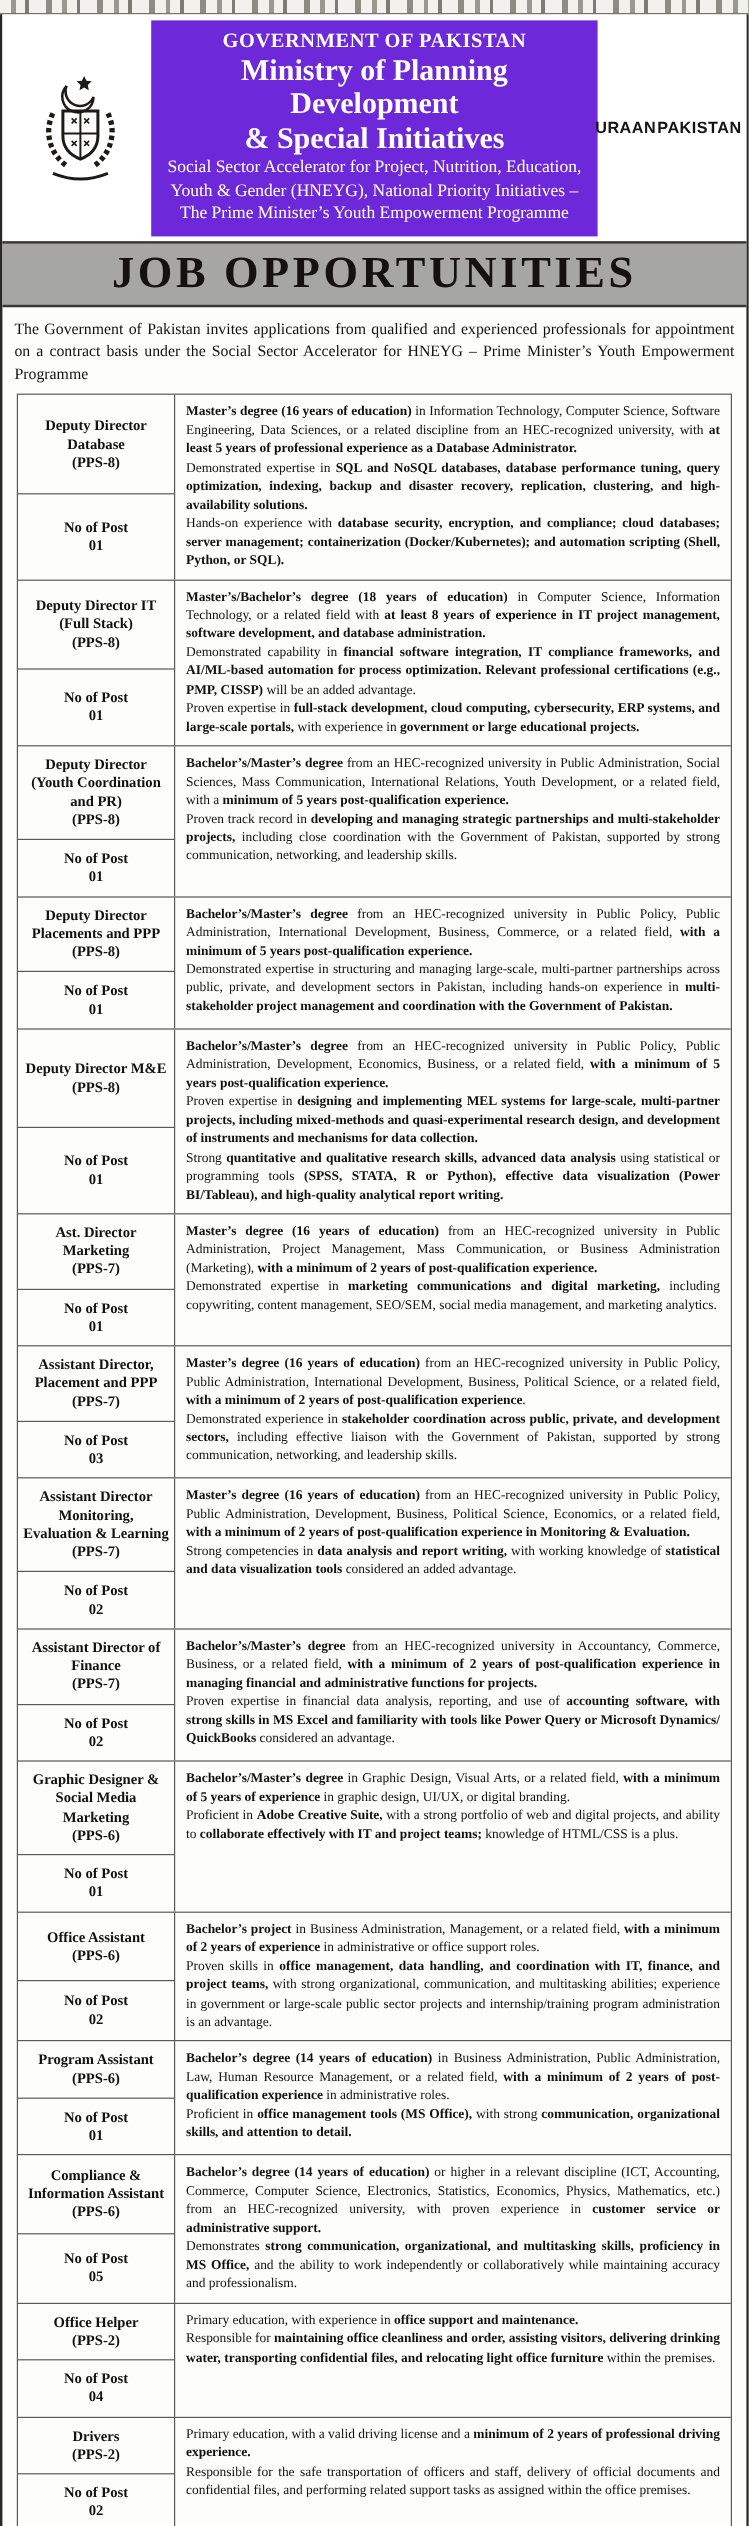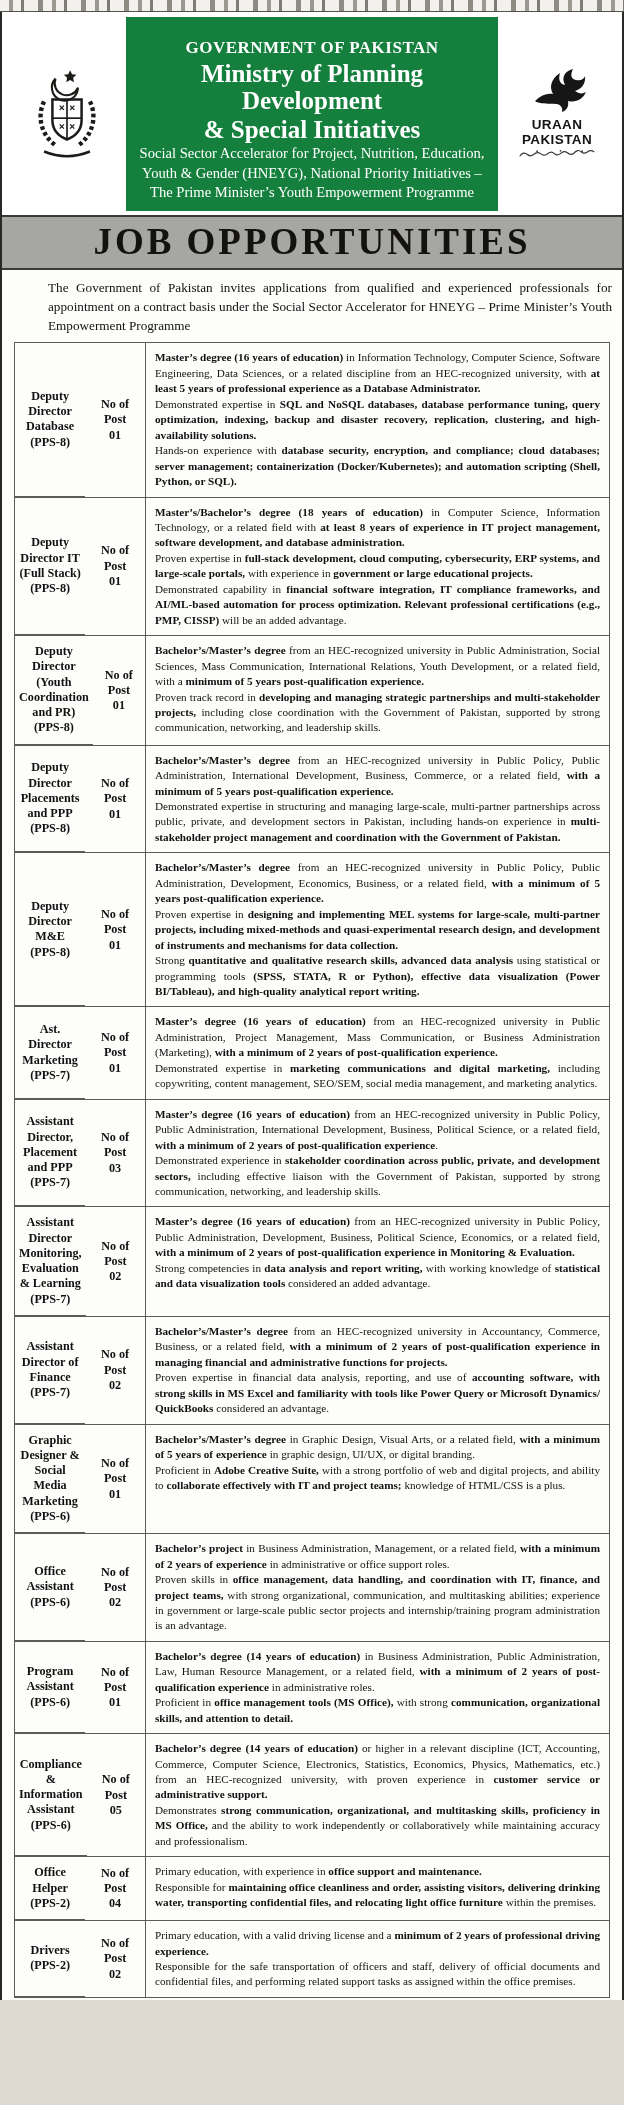"GOVERNMENT OF PAKISTAN" .black-box { background: #15803d -> #6d28d9; padding: 21px 8px 9px 8px -> 7px 8px 9px 8px }
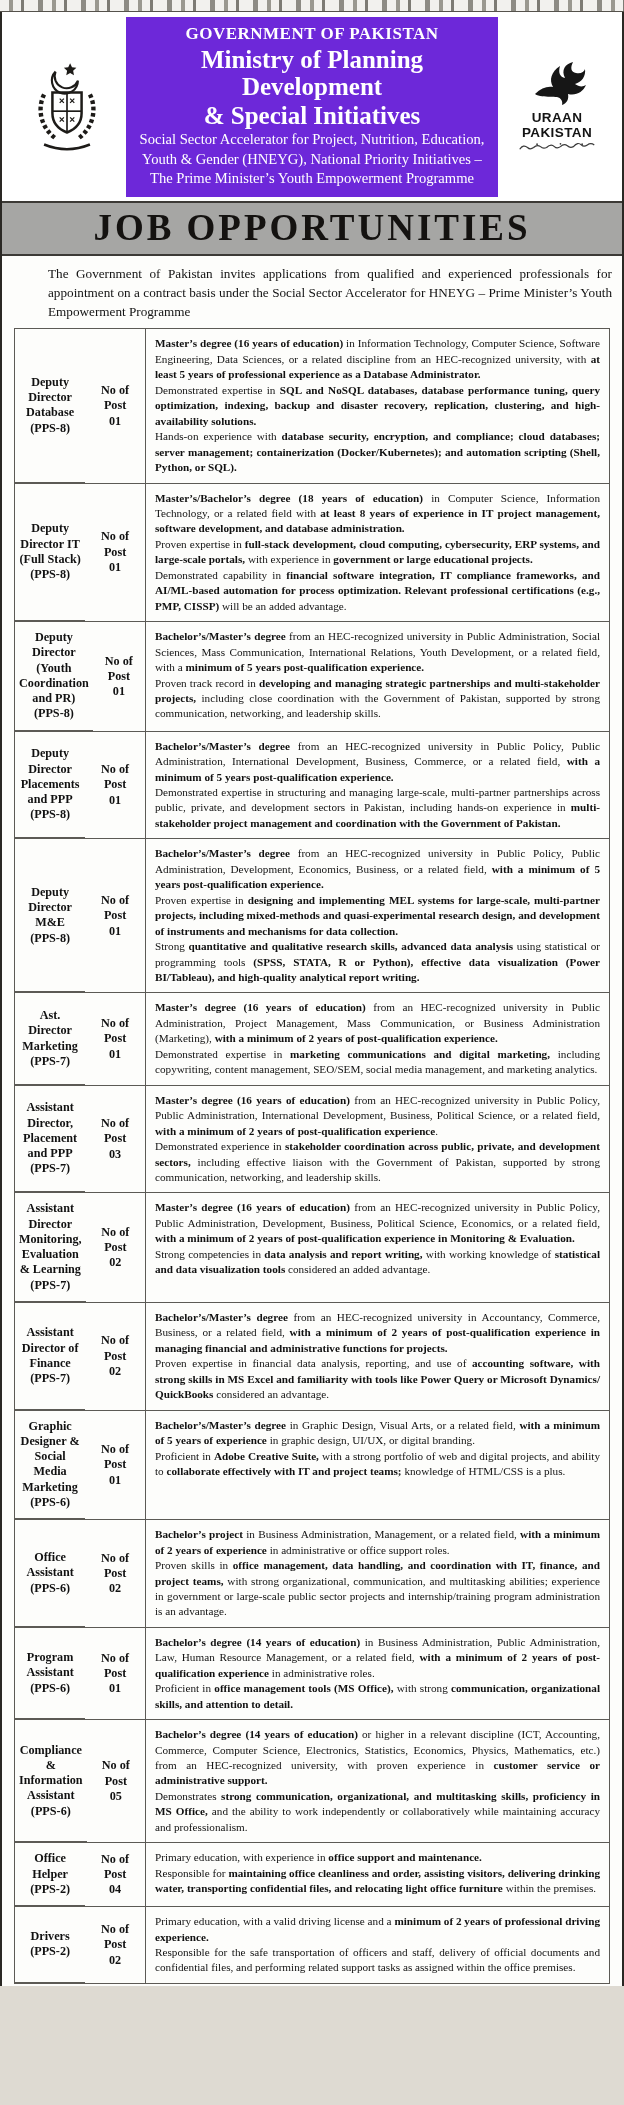"URAAN" .uraan-box { flex-direction: column -> none }
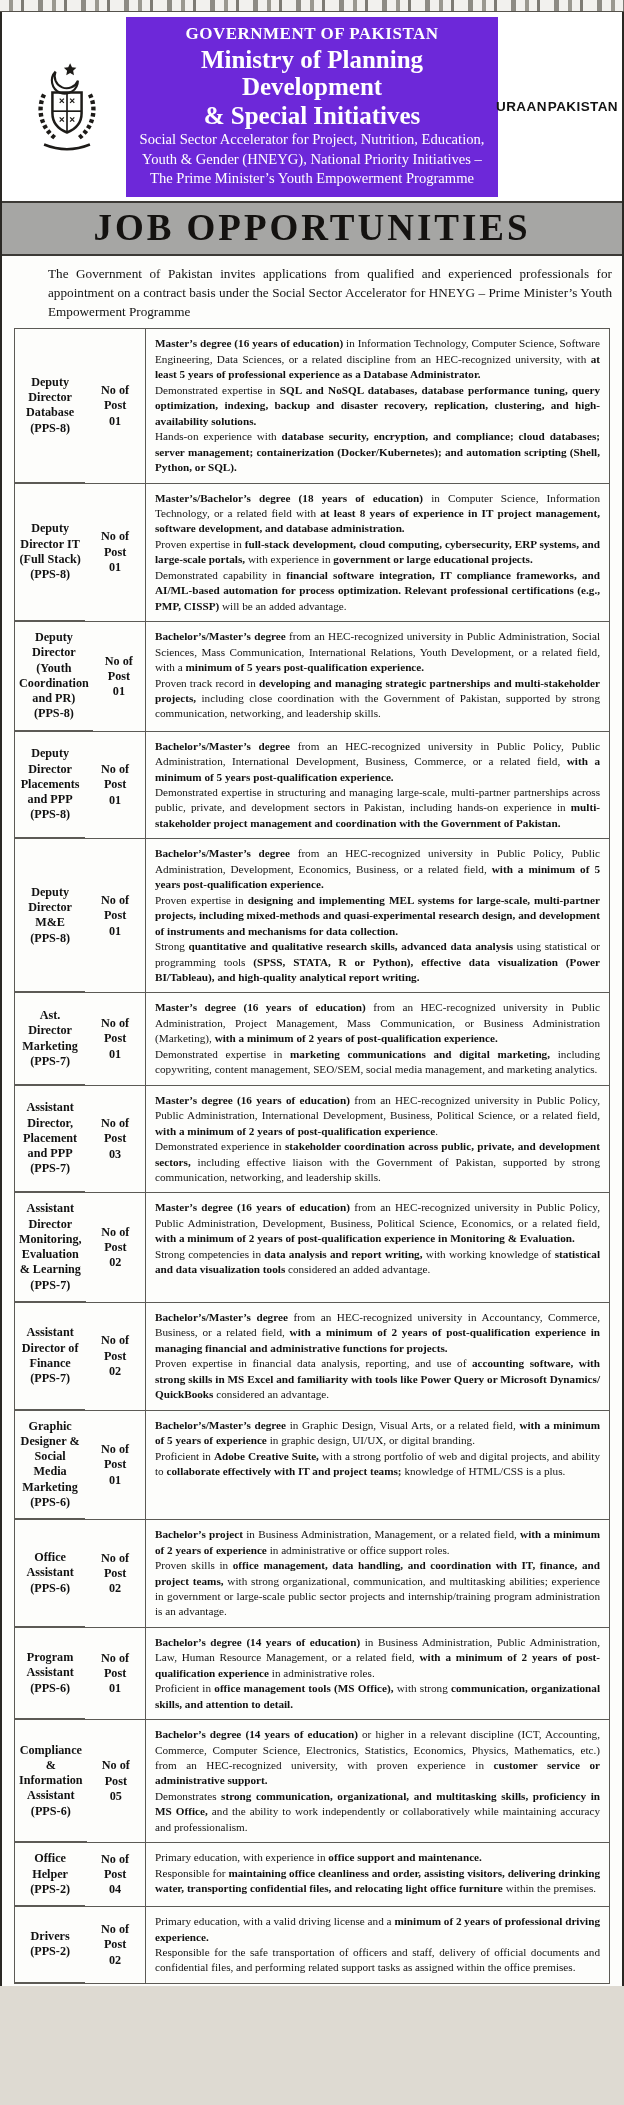"The Government of Pakistan invites" .intro { margin-left: 36px -> none }
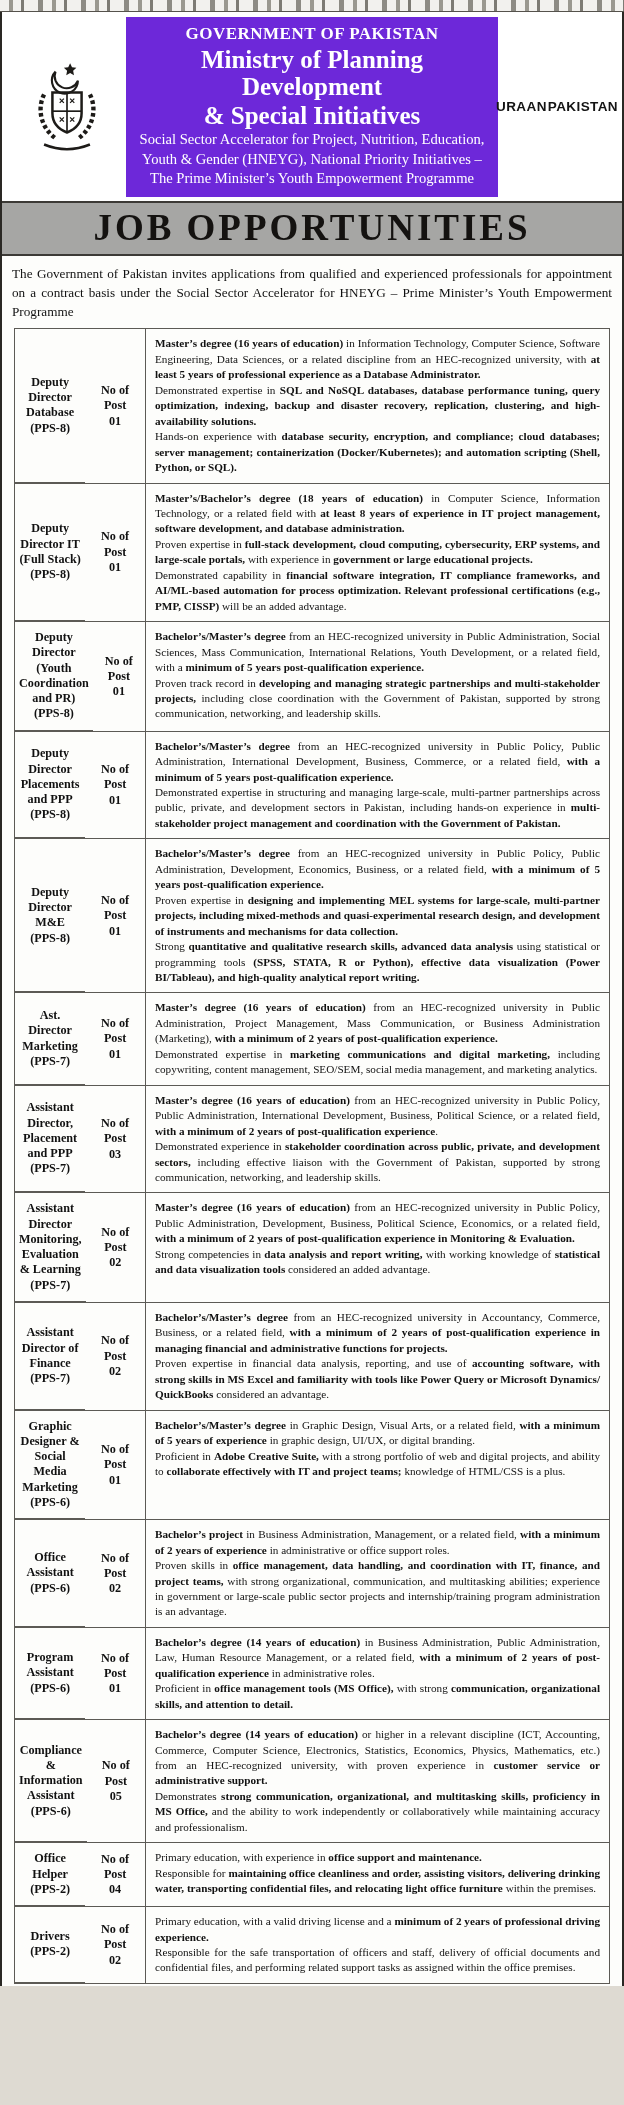"Deputy Director Database" .left-col { flex-direction: none -> column }
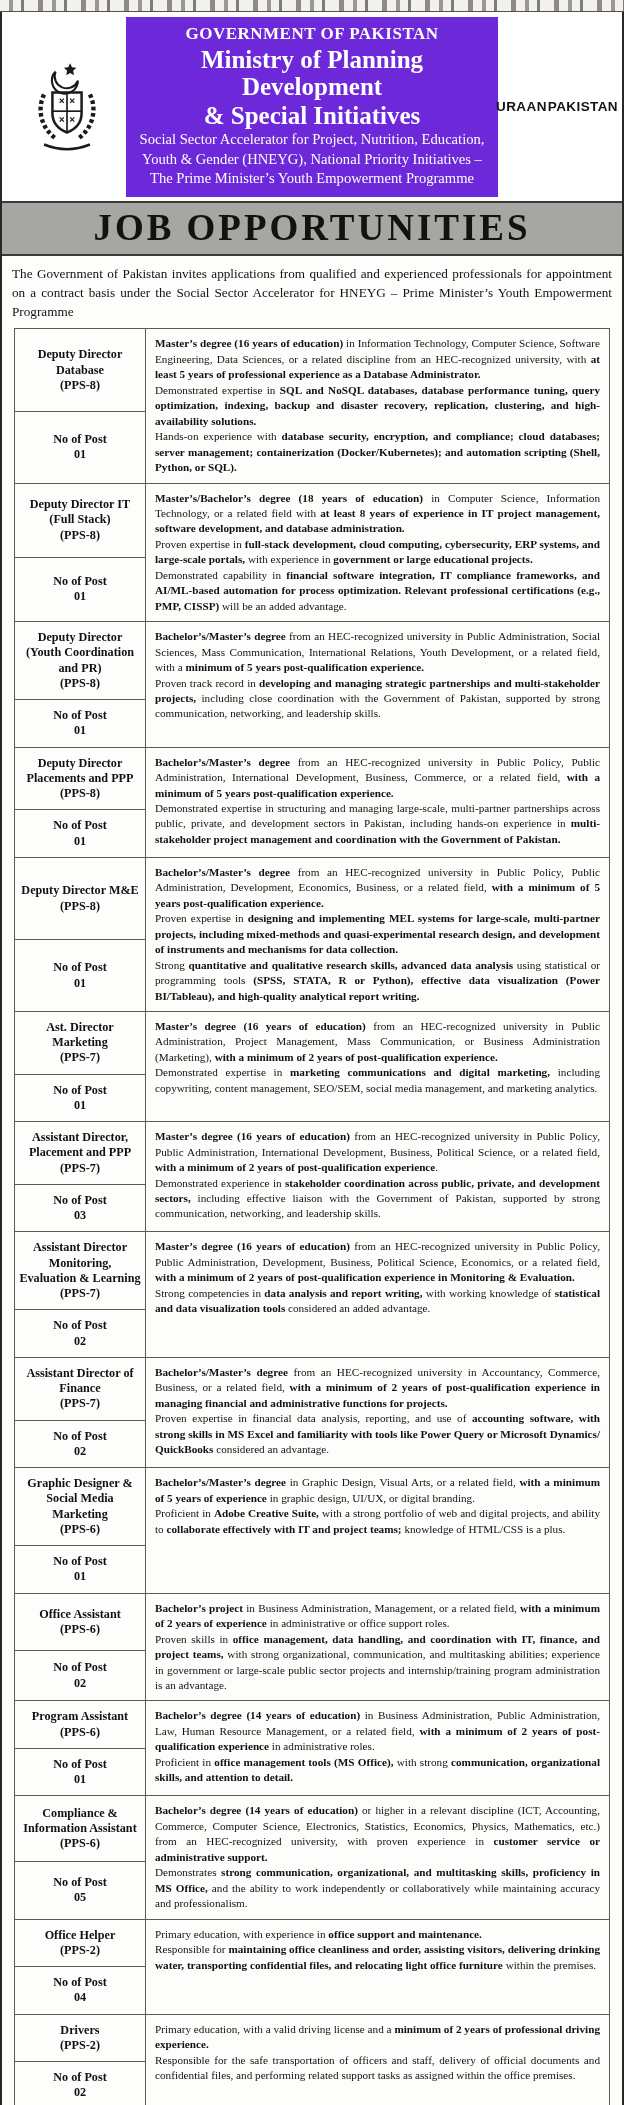"Proven expertise in full-stack" div.para { order: before "Demonstrated capability in financial" -> after "Demonstrated capability in financial" }
